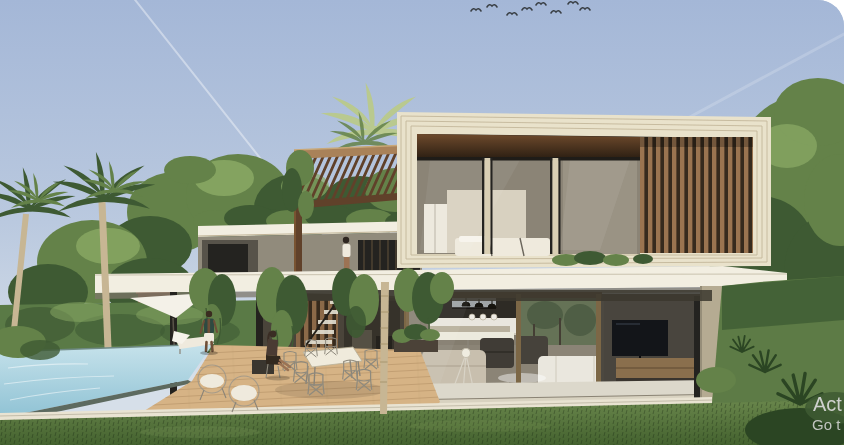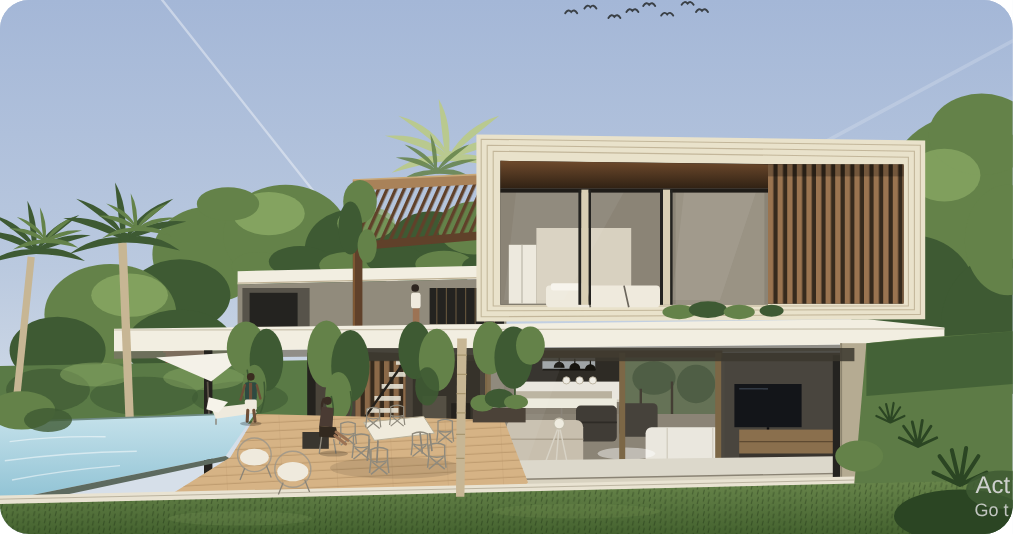"Act" .screen { border-radius: 24px -> none }
